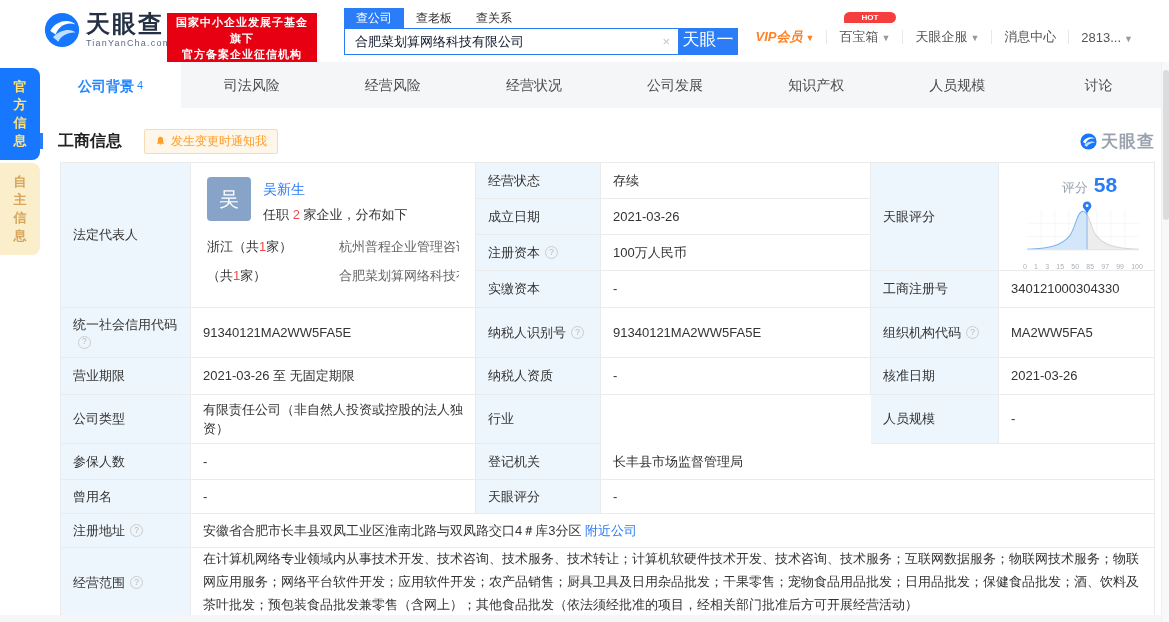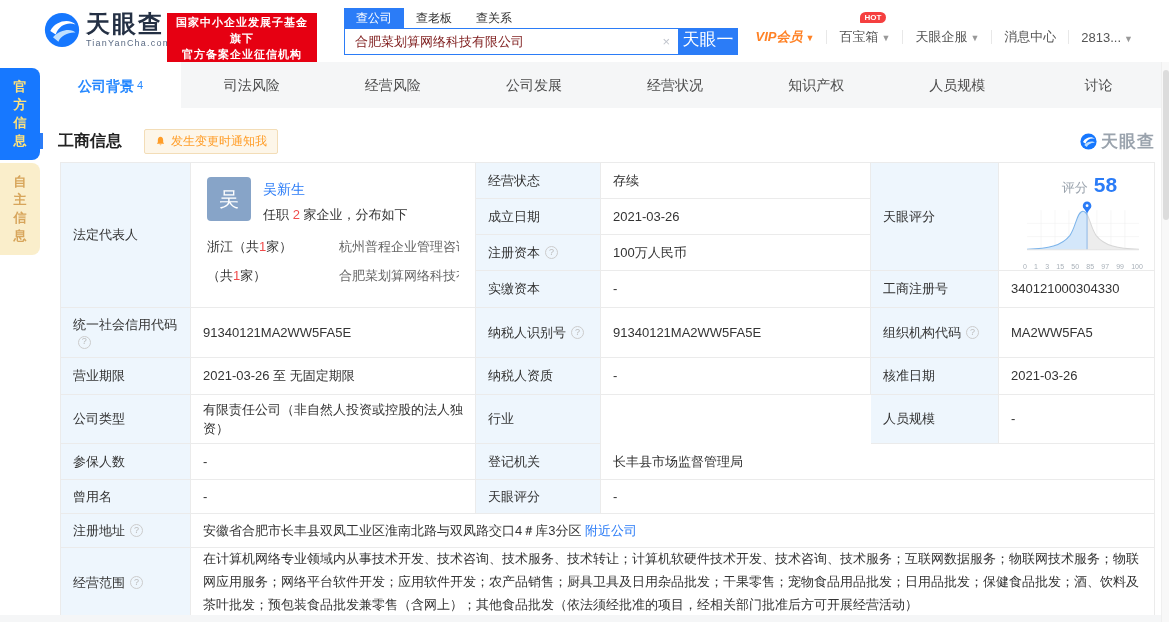"HOT" .hot-badge { padding: 1px 5px -> 1px 18px; right: 16px -> 6px }
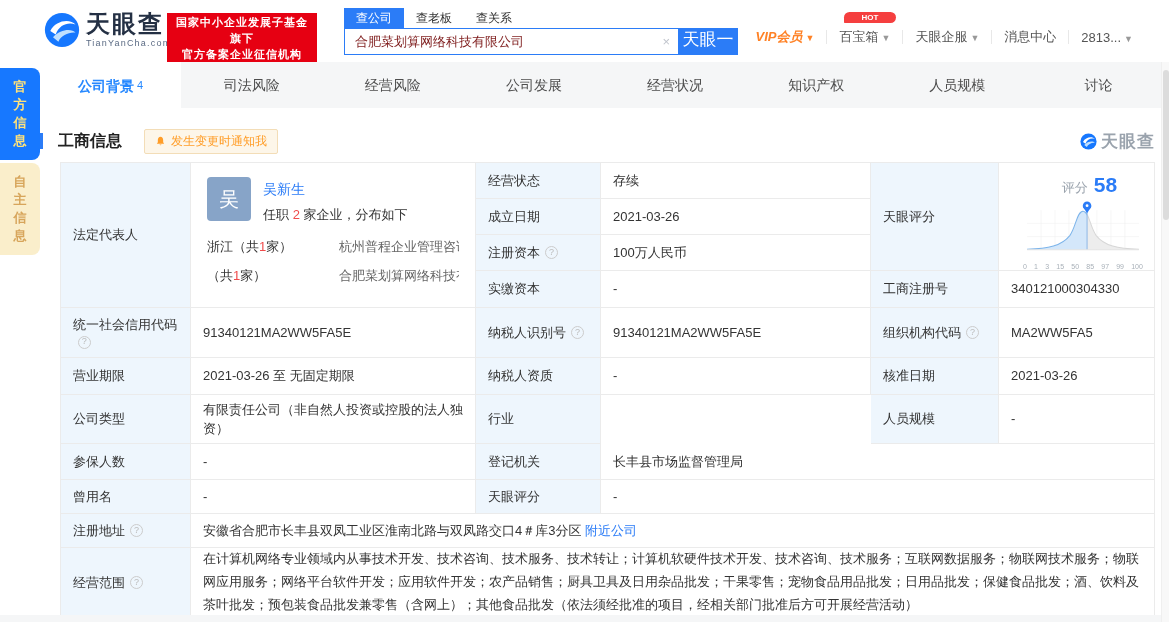"合肥菜划算网络科技有限公司" .search-input { color: #7f1d1d -> #0f172a }
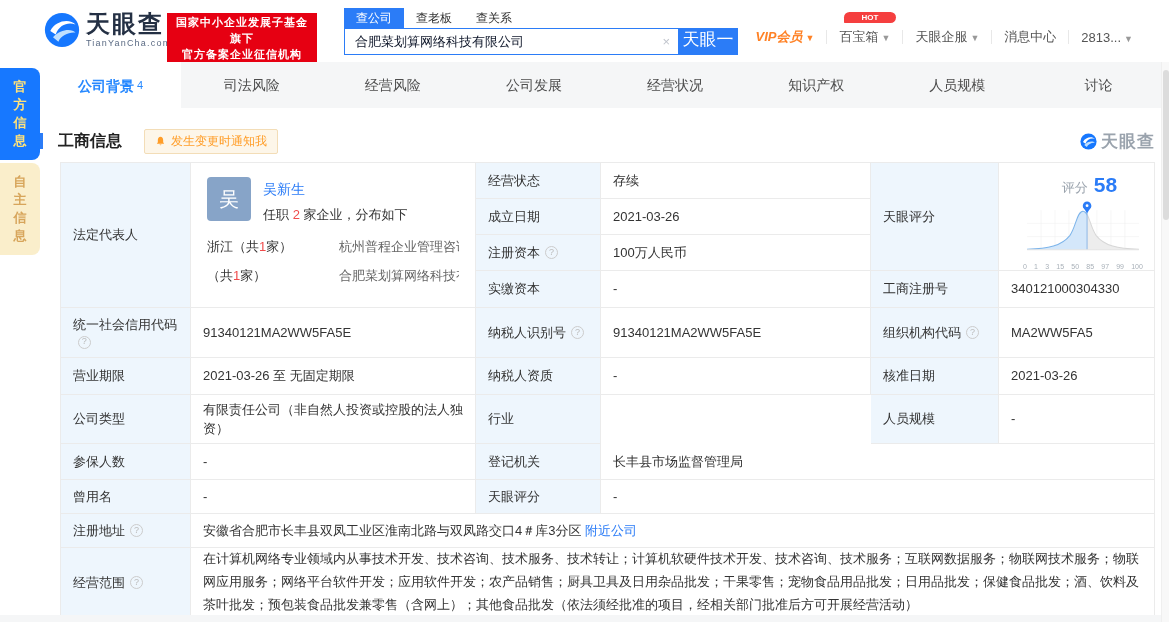"公司发展" div.nav-tab { order: before "经营状况" -> after "经营状况" }
